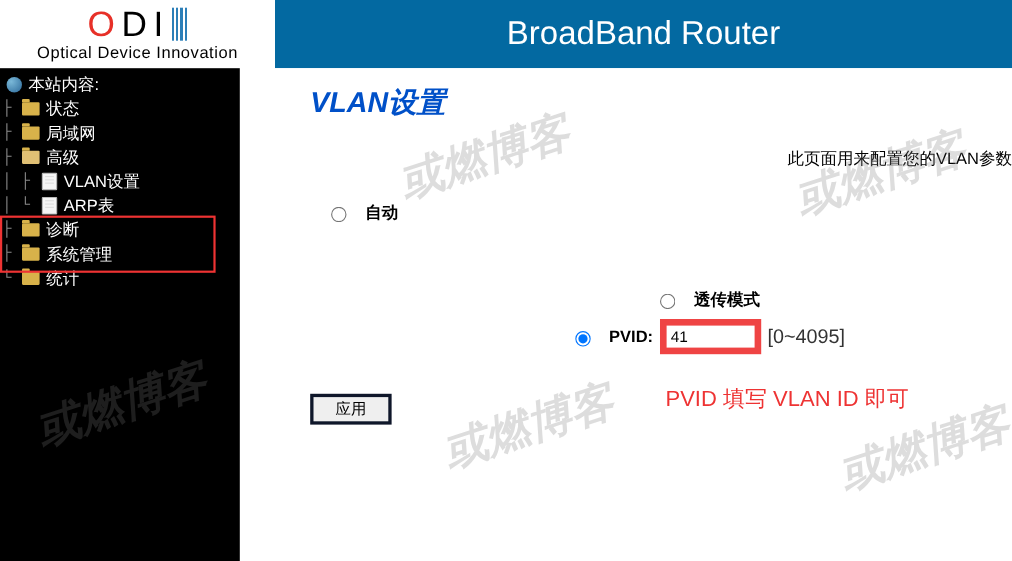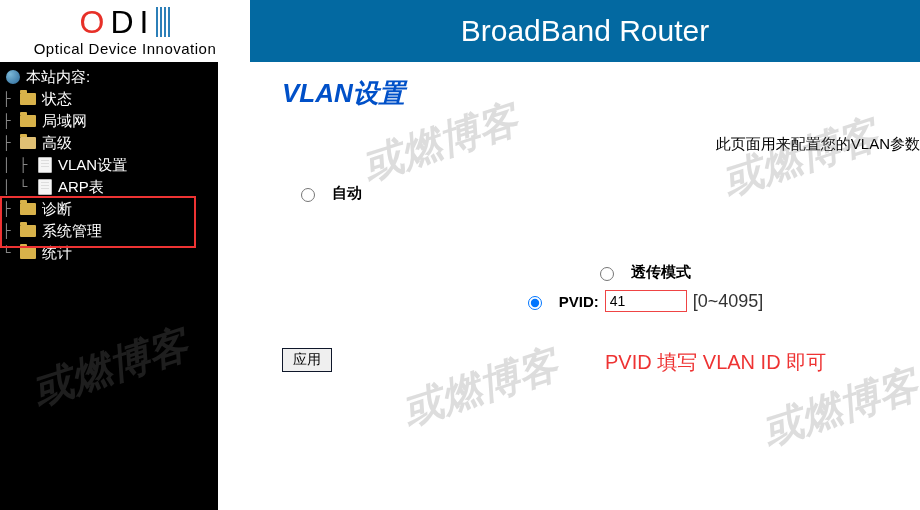"41" .pvid-input { border: 1px solid #ef4444 -> 6px solid #ef4444 }
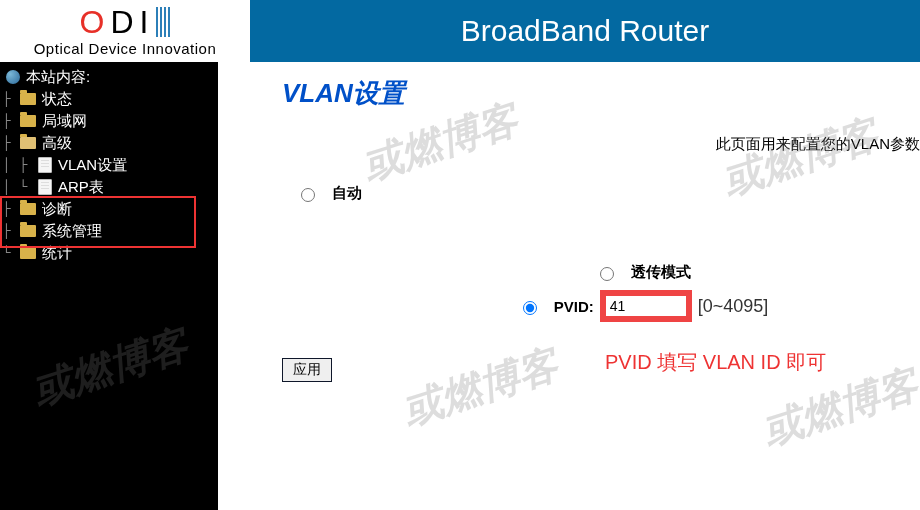"应用" .apply-btn { border: 1px solid #0f172a -> 3px solid #0f172a; padding: 2px 10px -> 2px 20px }
